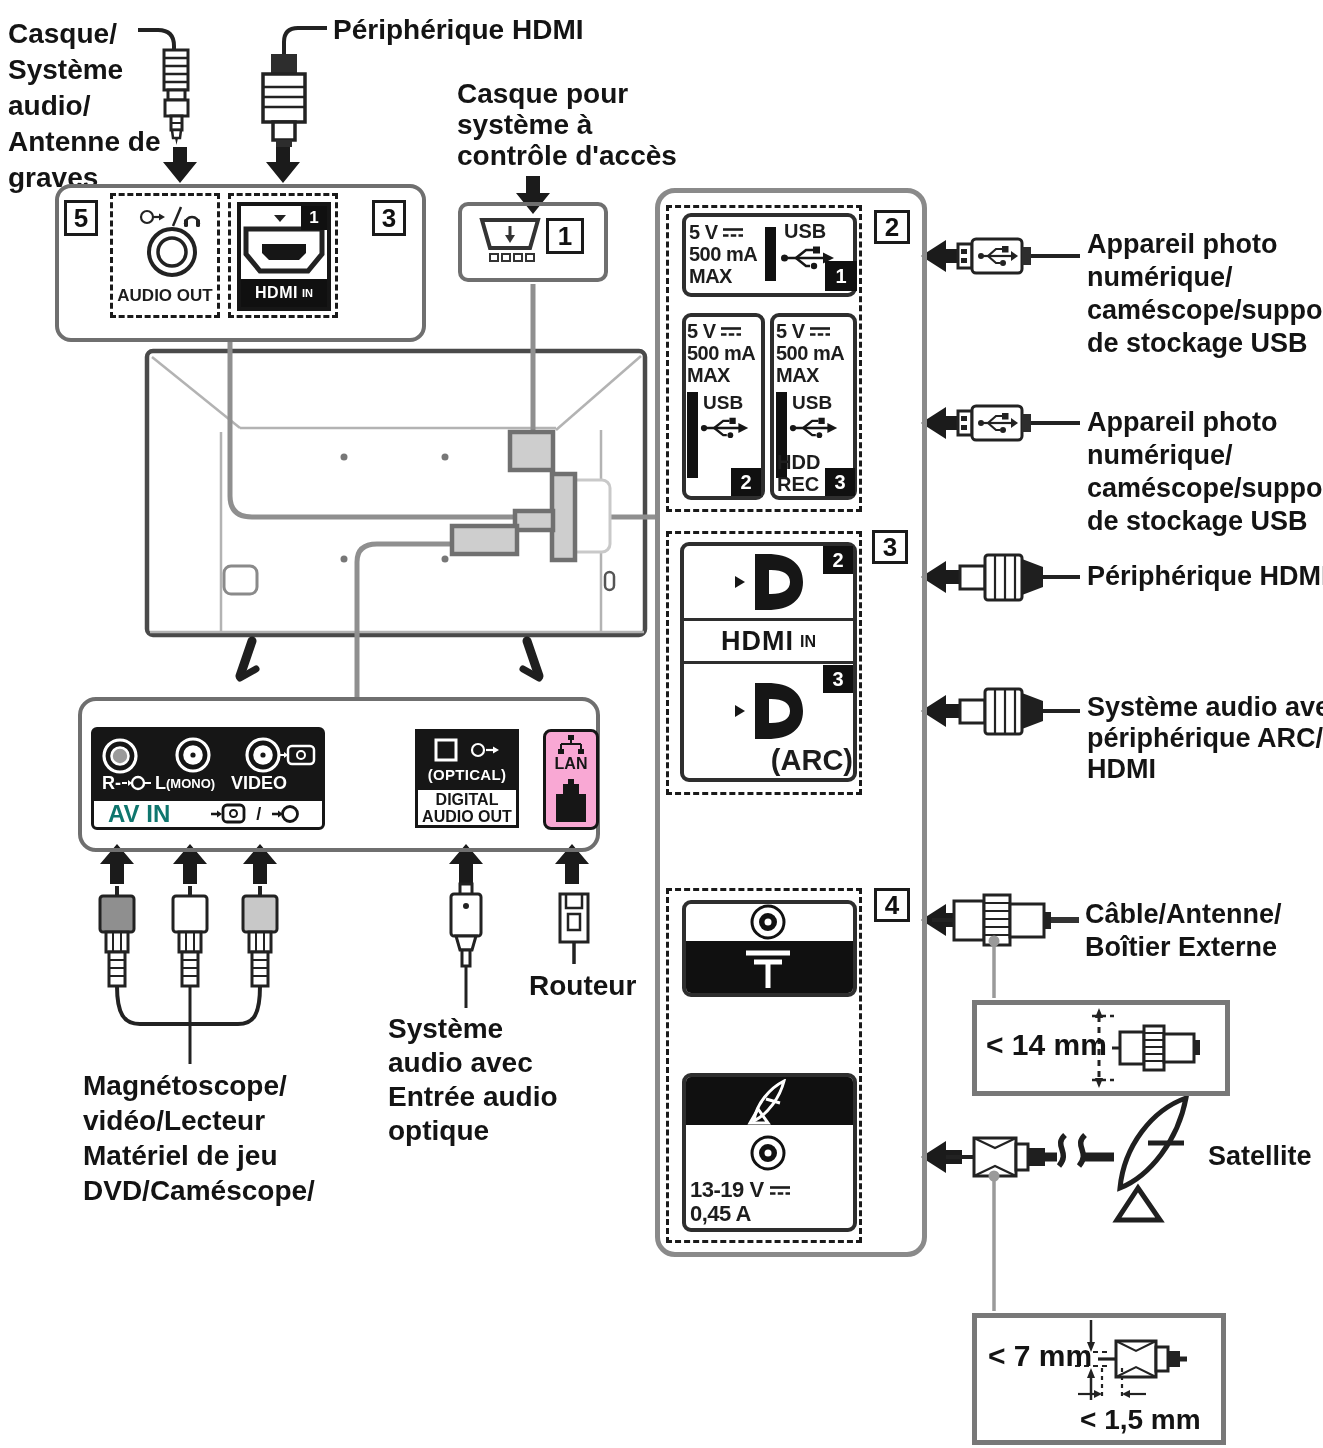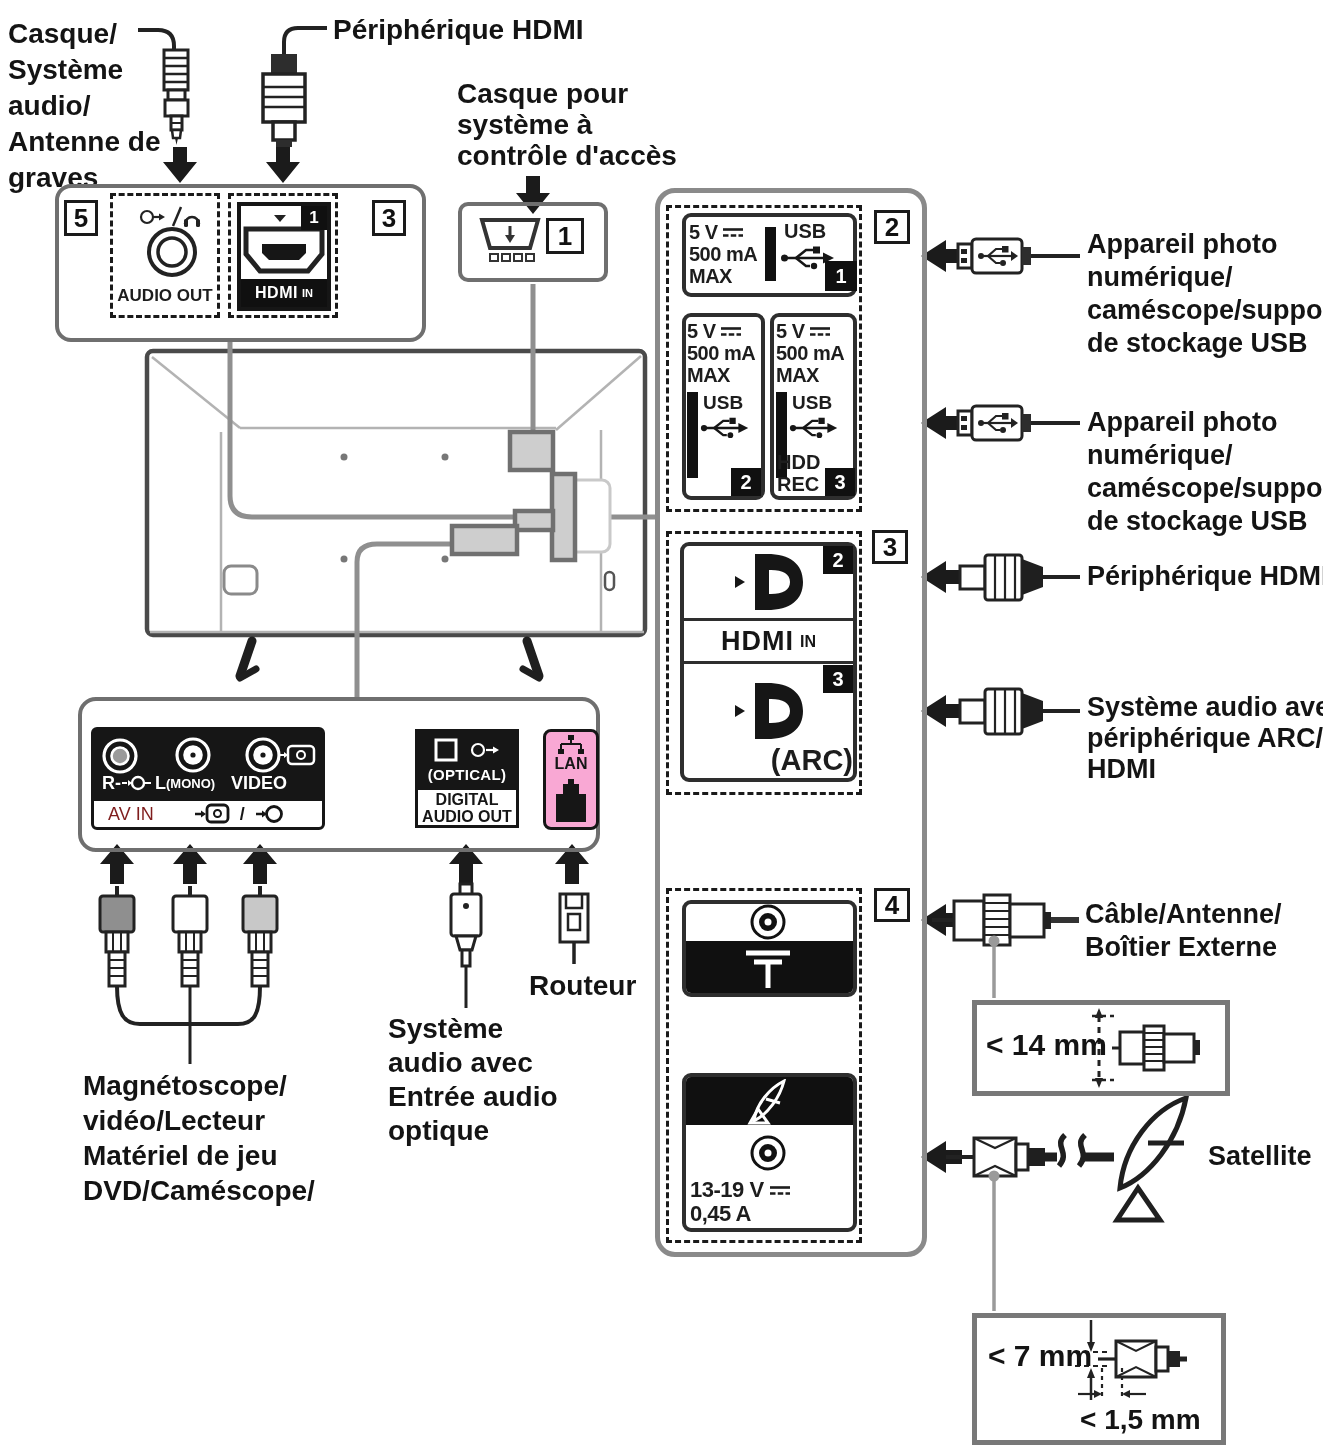"AV IN" span { color: #7f1d1d -> #0f766e; font-size: 18px -> 24px; font-weight: 400 -> 700 }
